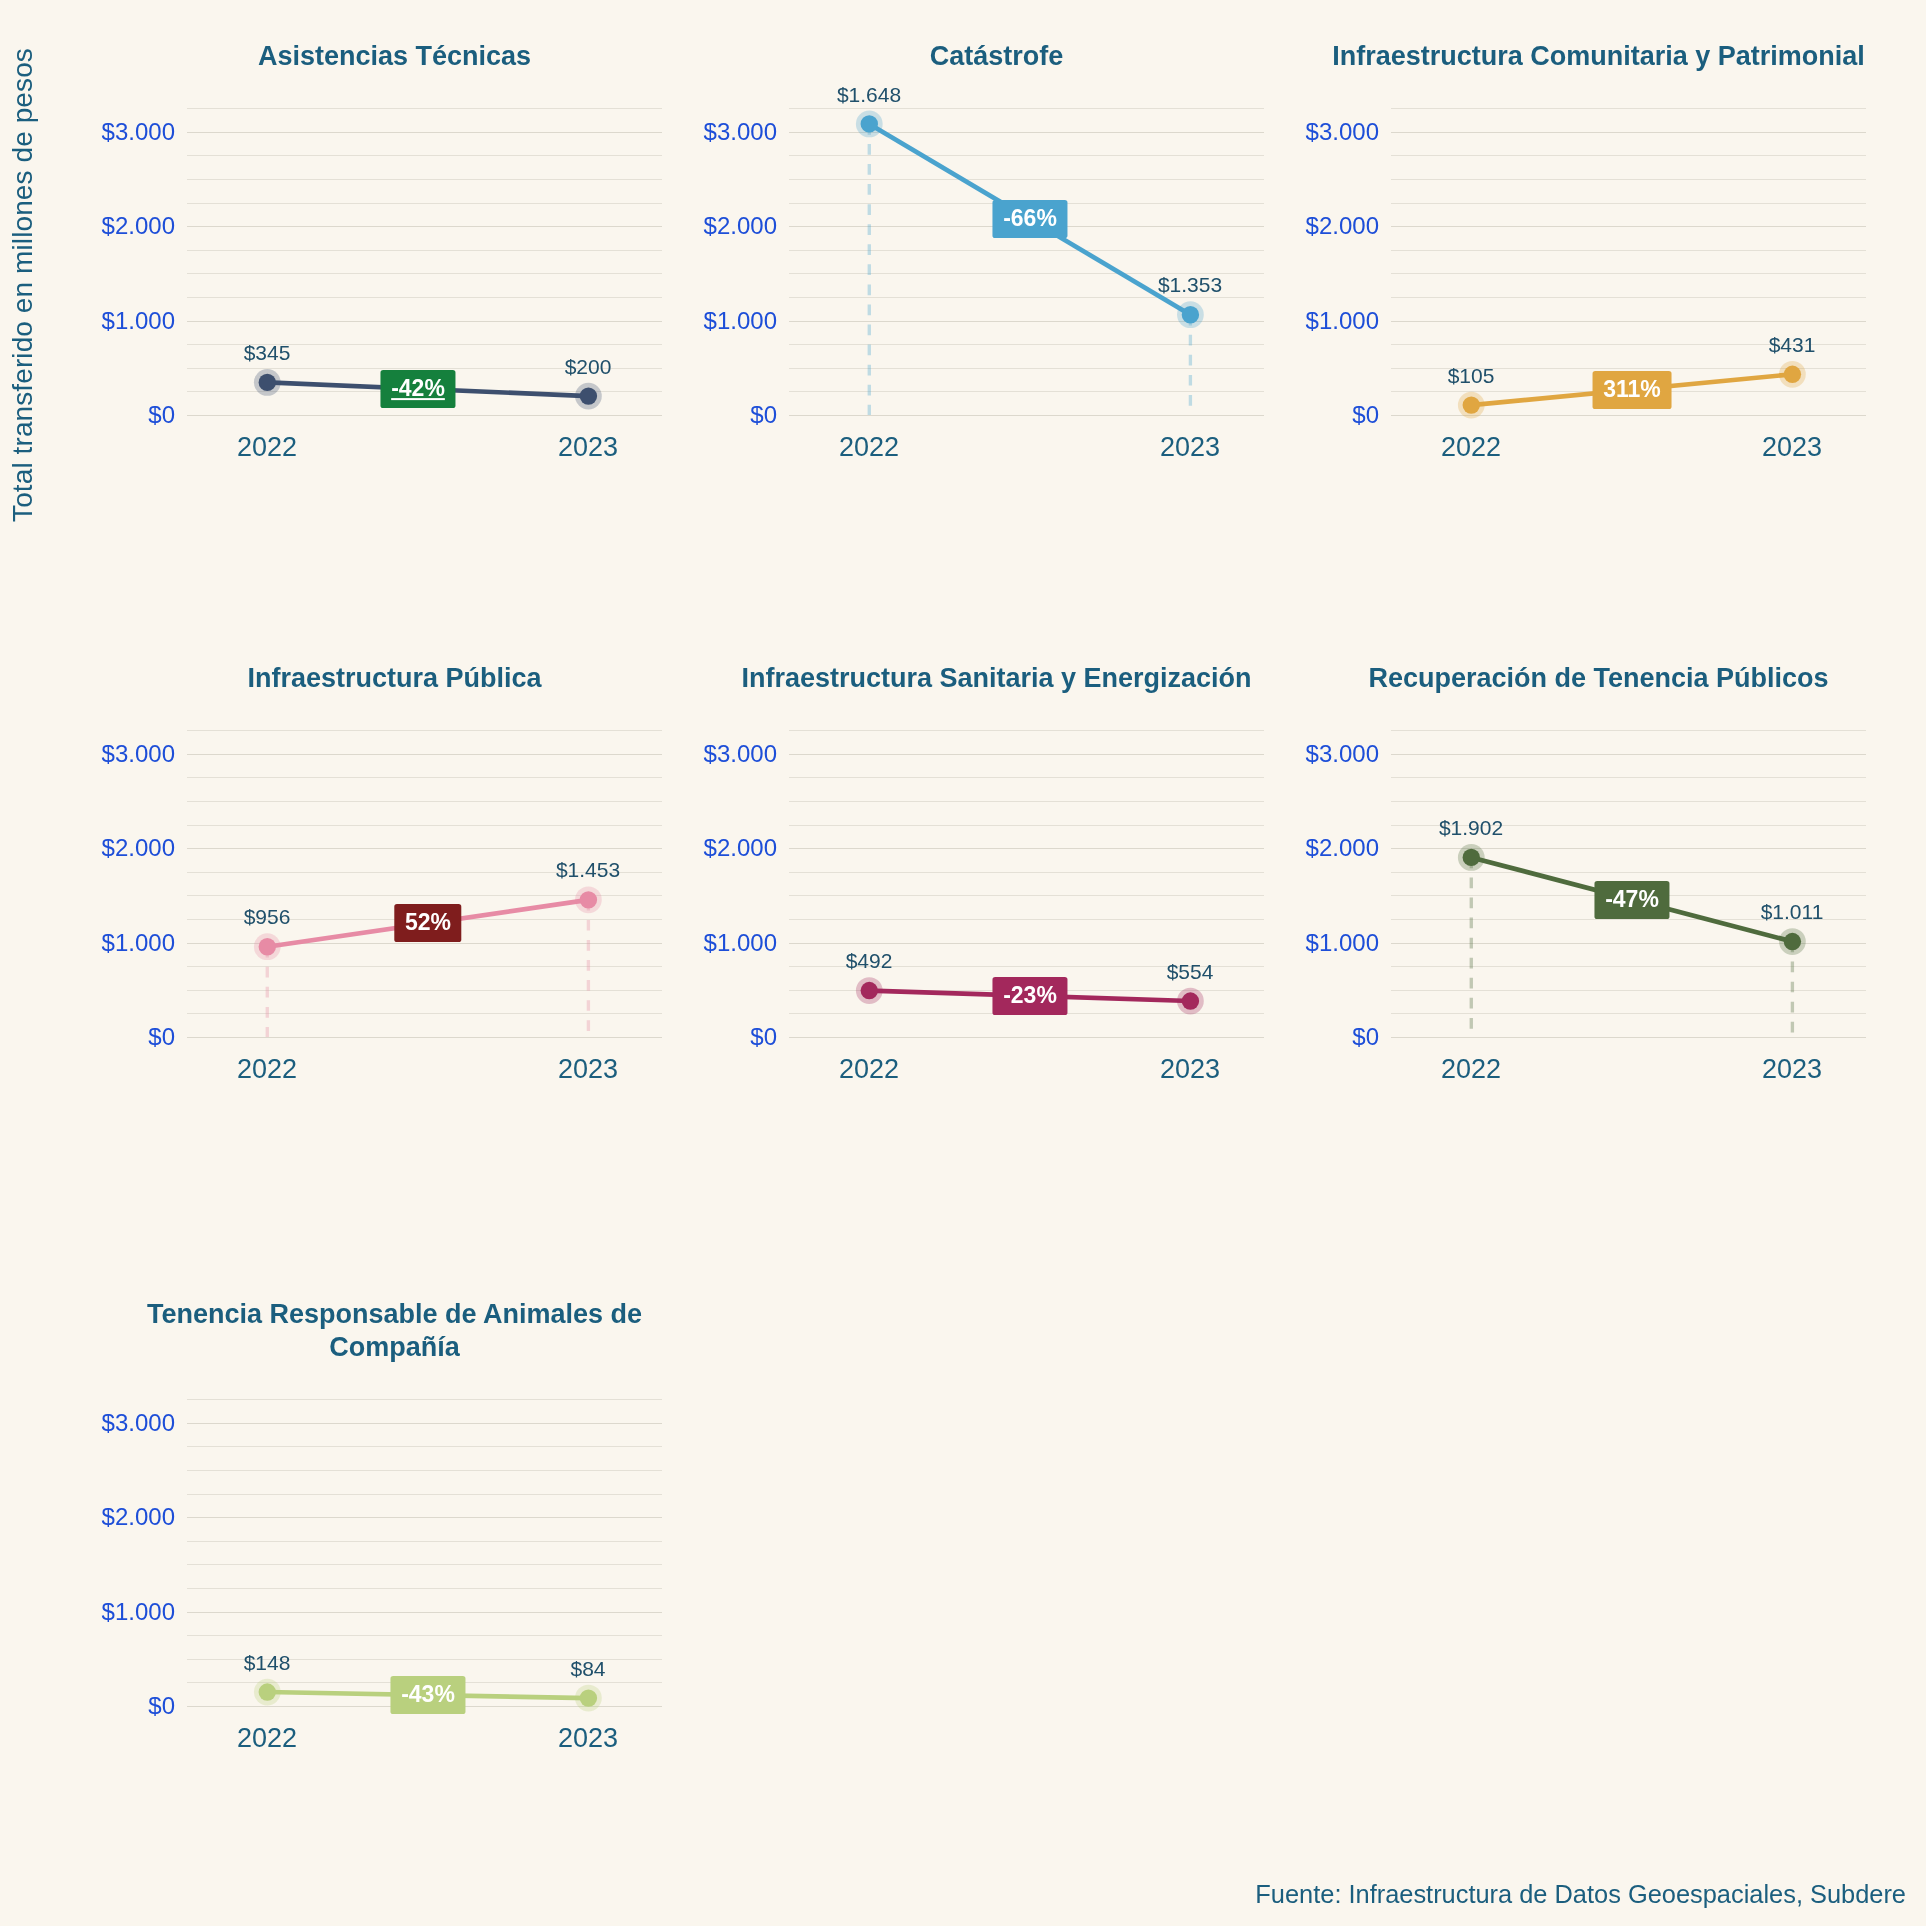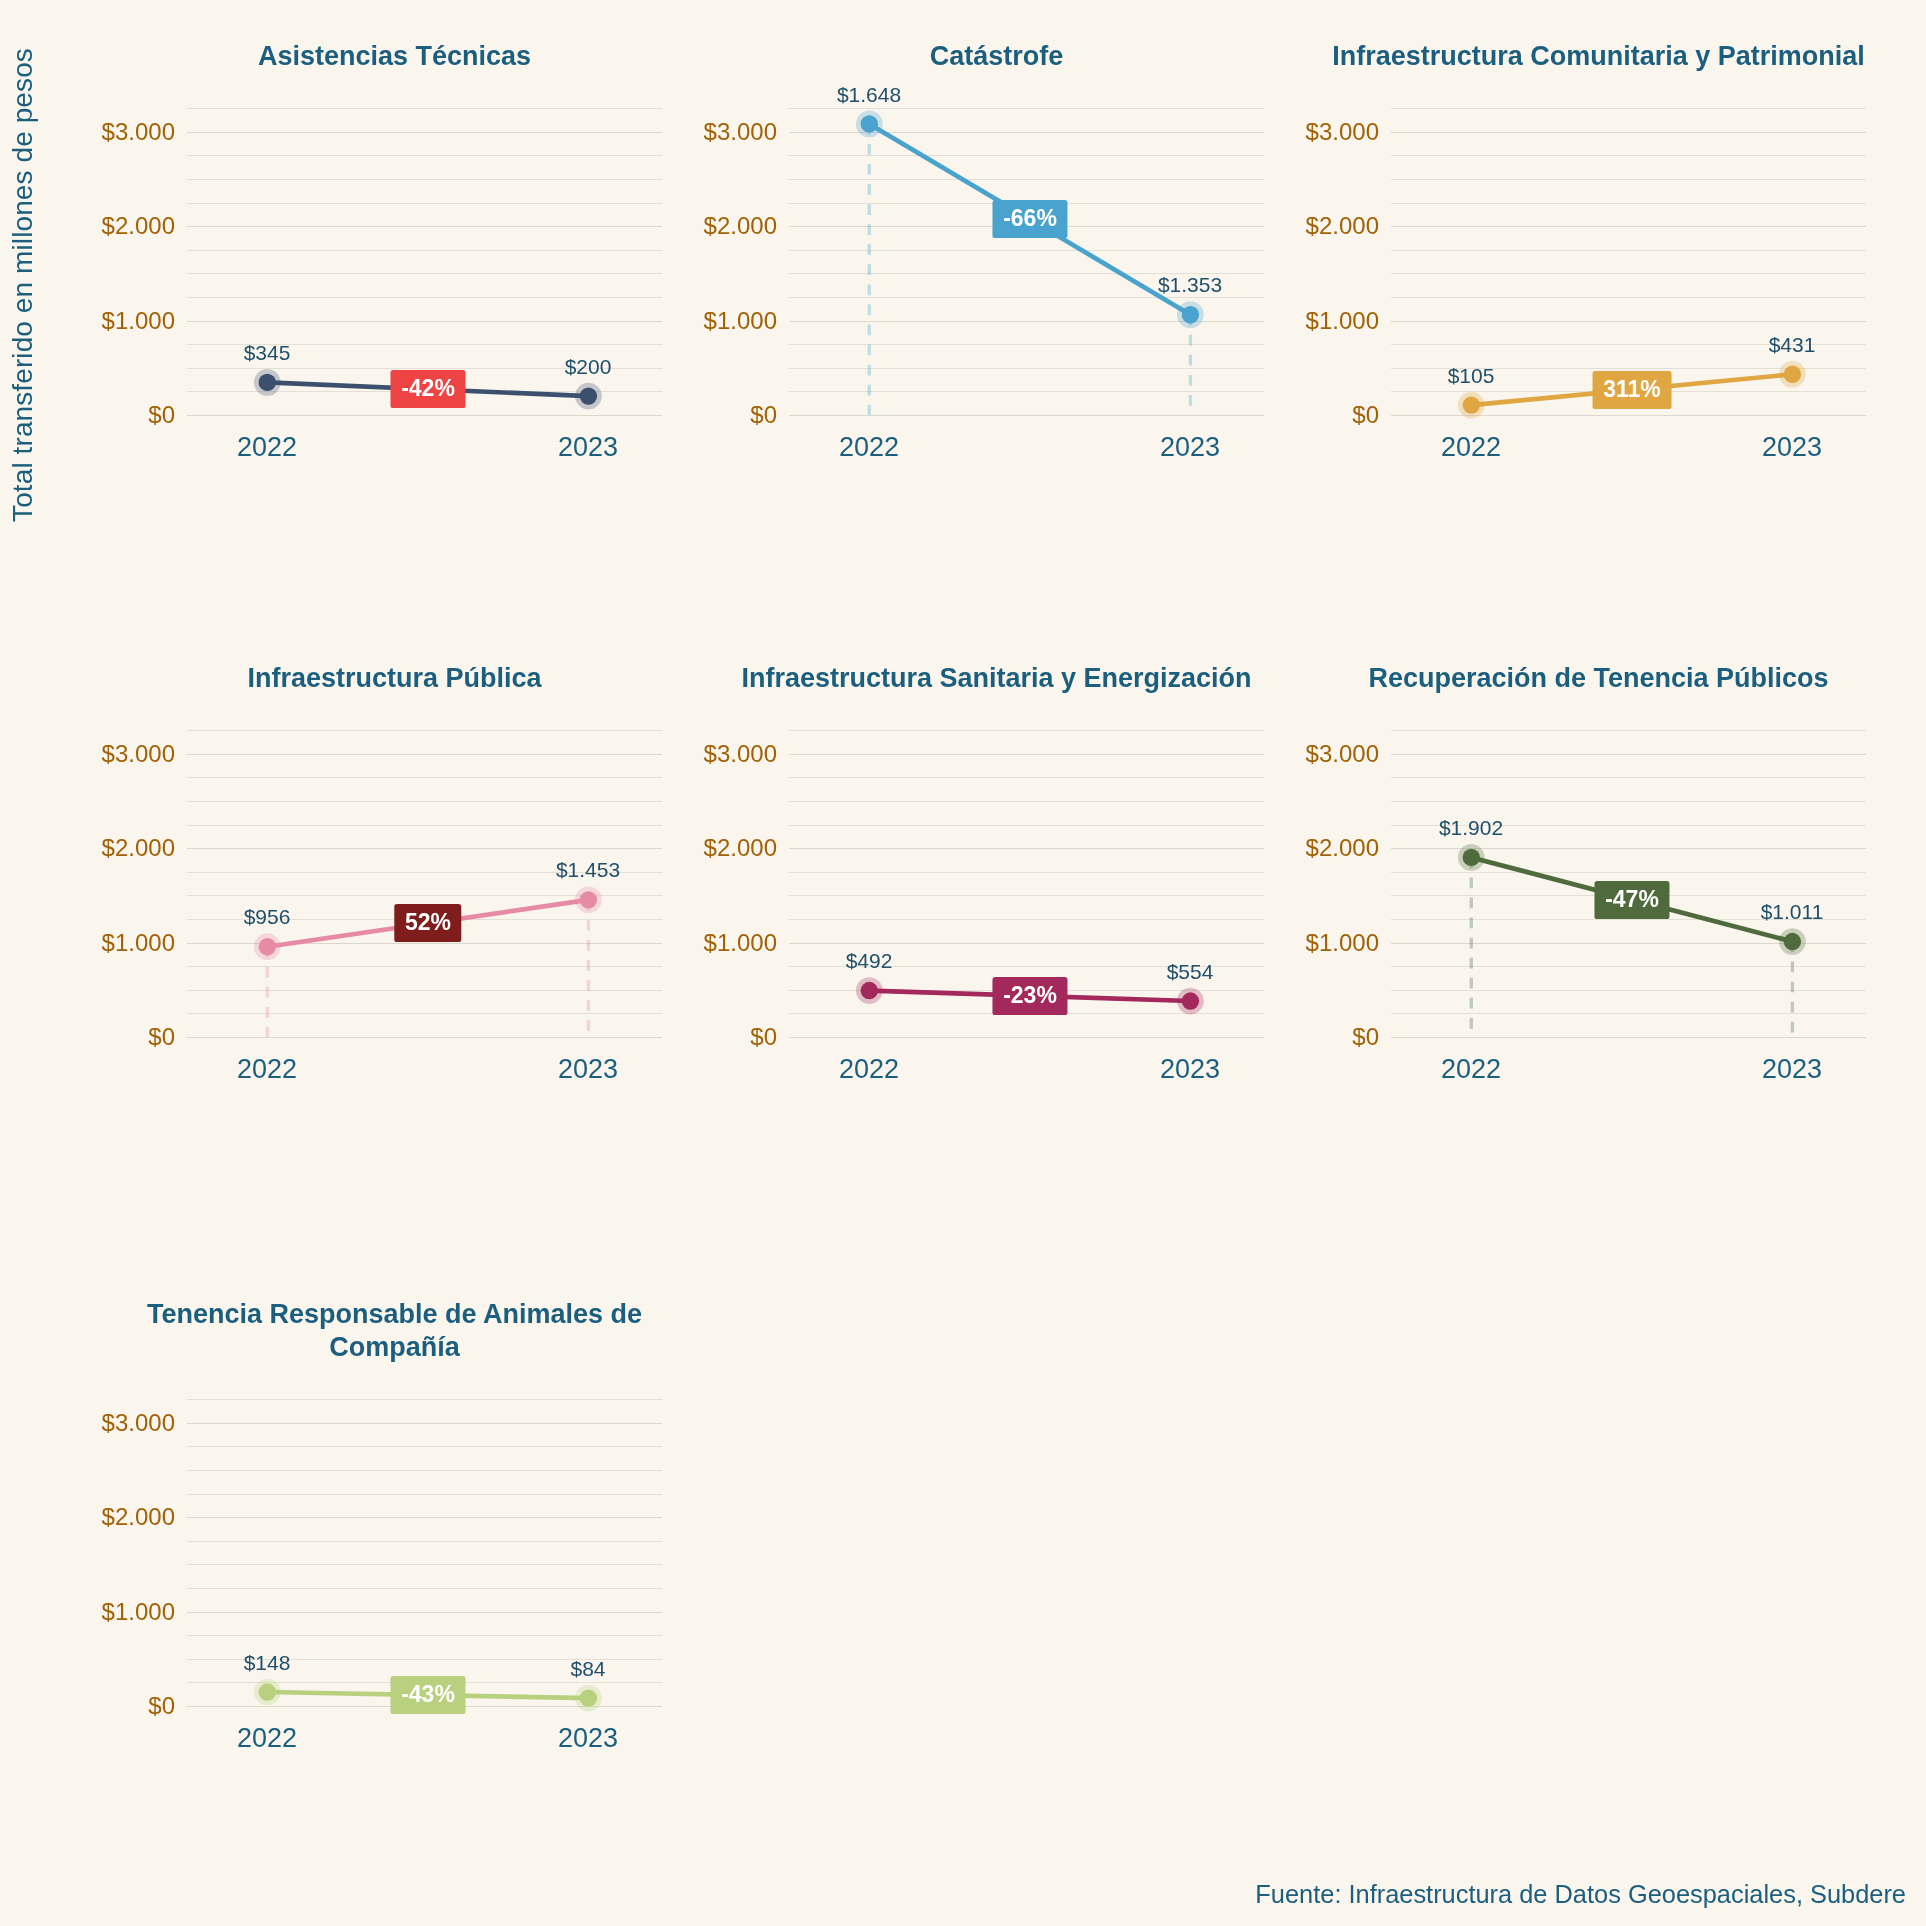"$3.000" .ytick { color: #a16207 -> #1d4ed8 }
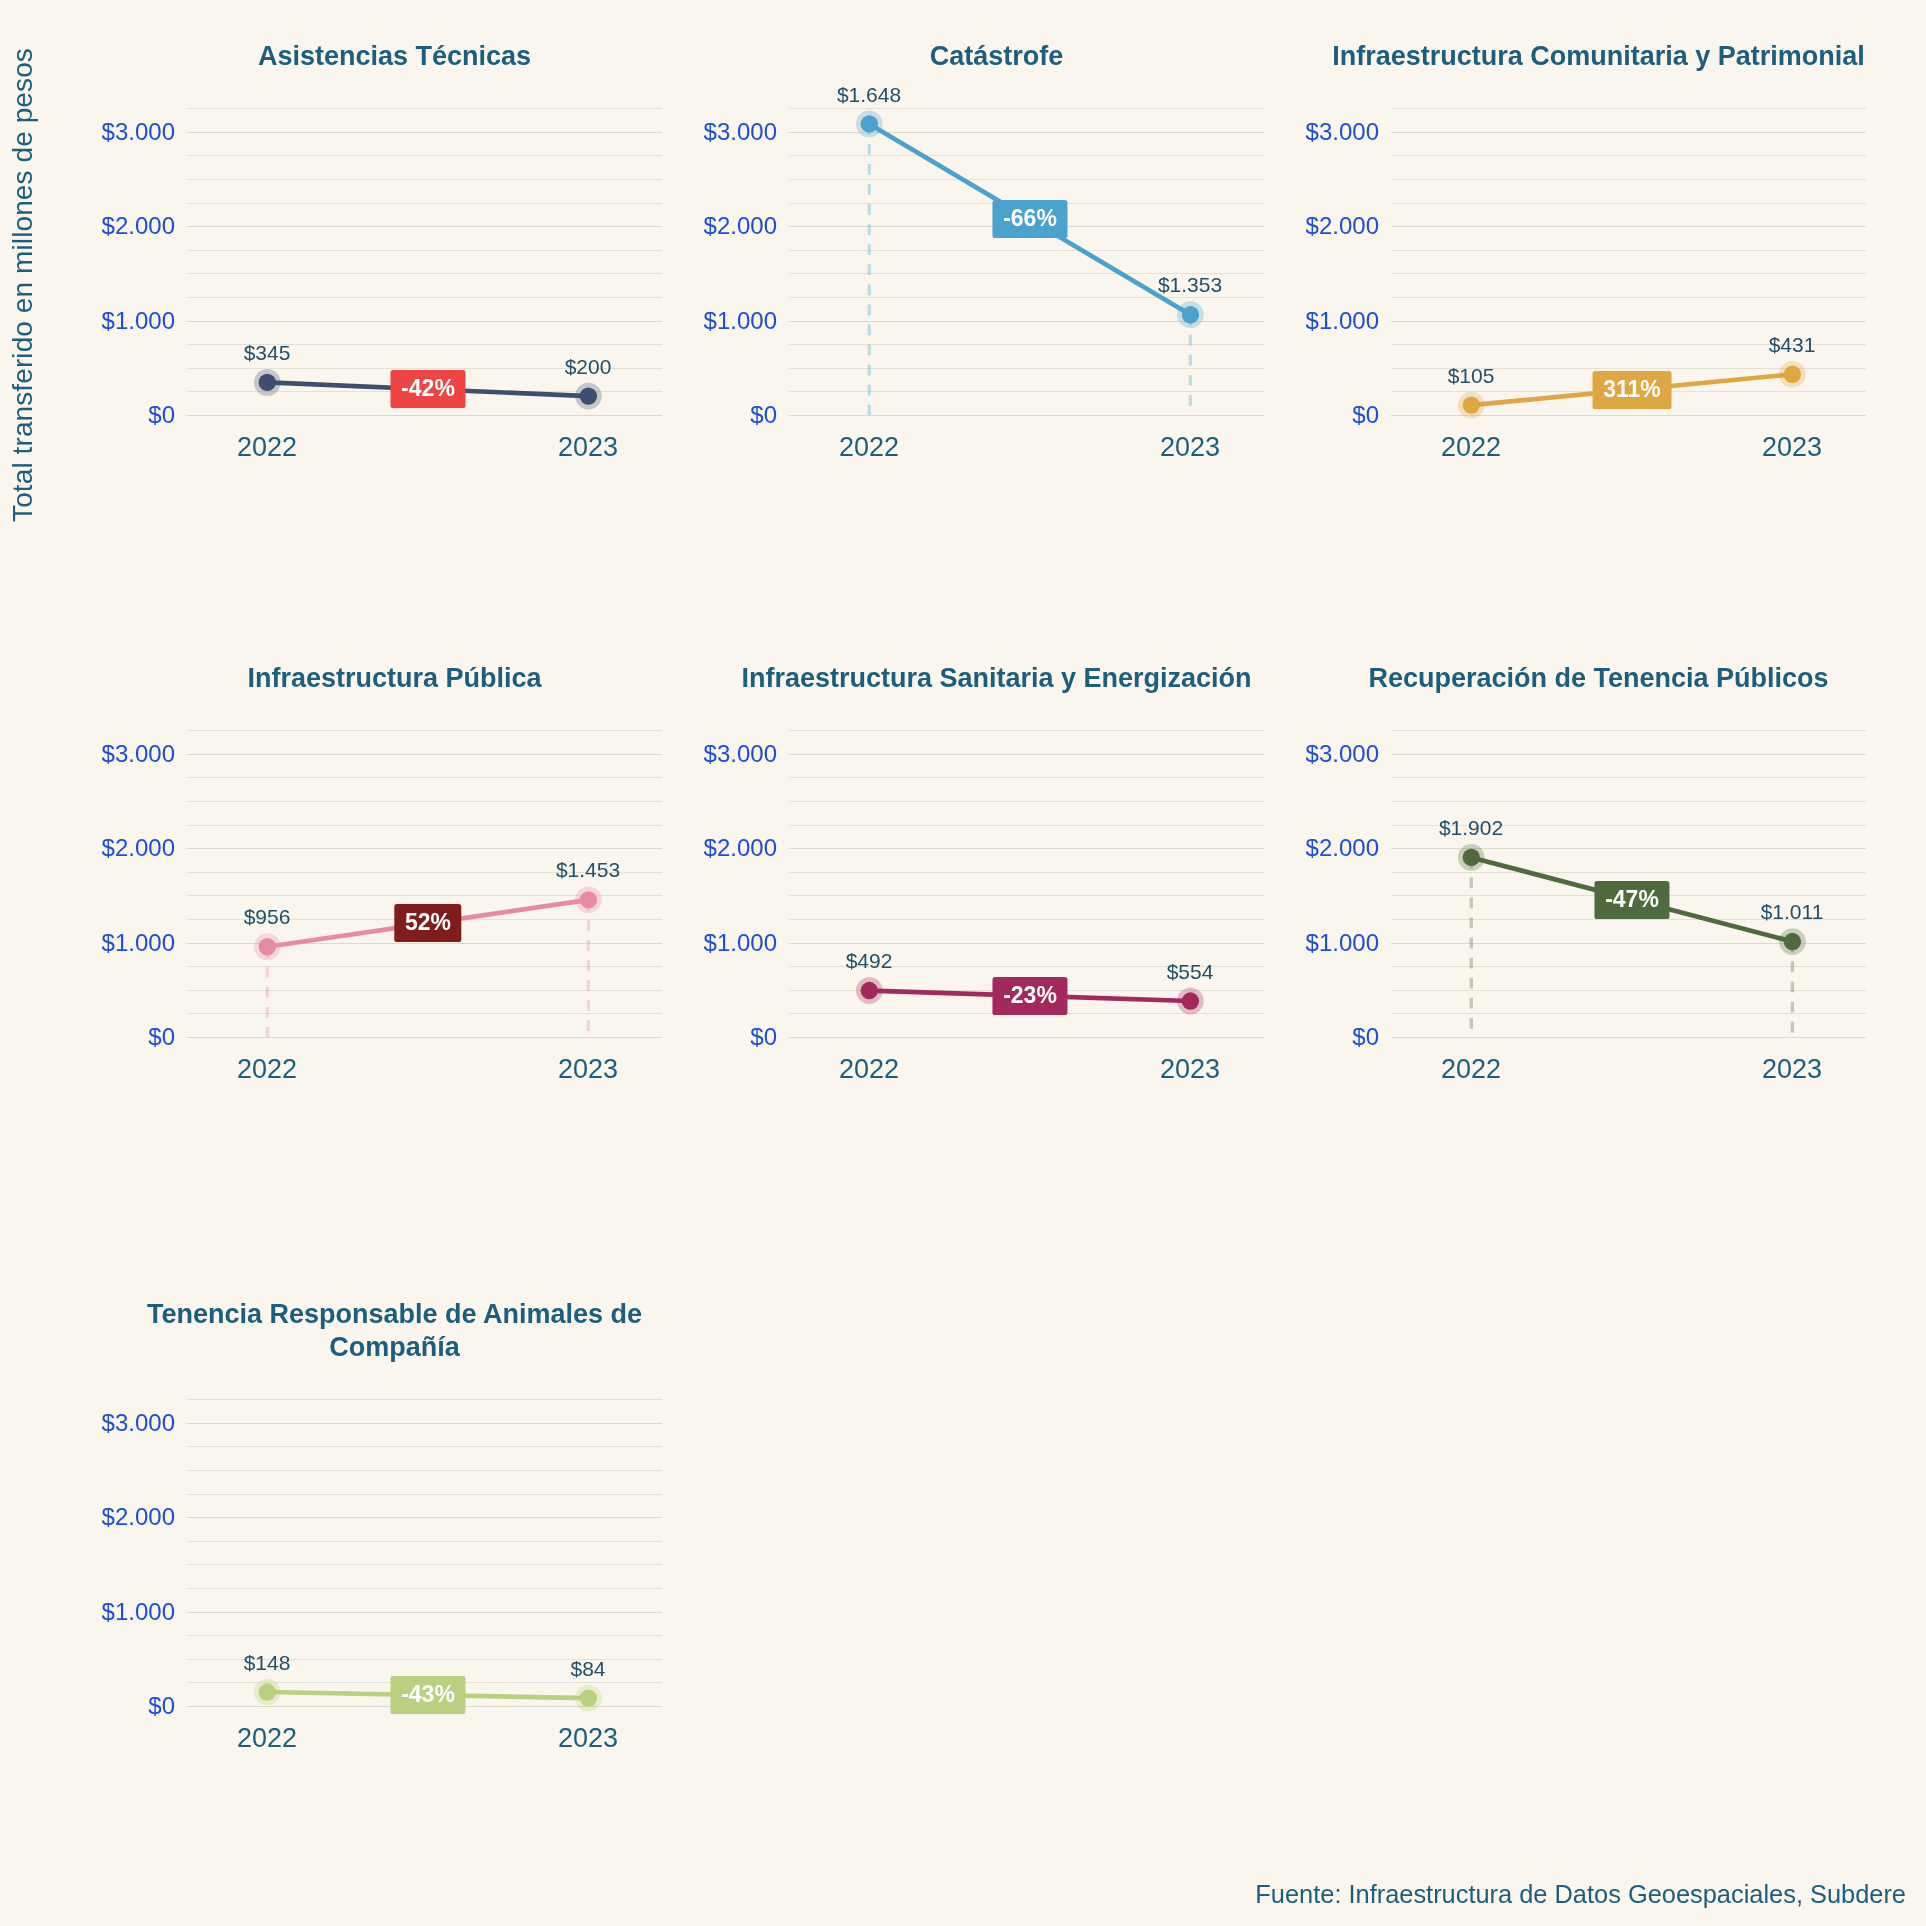"-42%" div.chg-badge { background: #ef4444 -> #15803d; left: 241px -> 231px; text-decoration: none -> underline }
